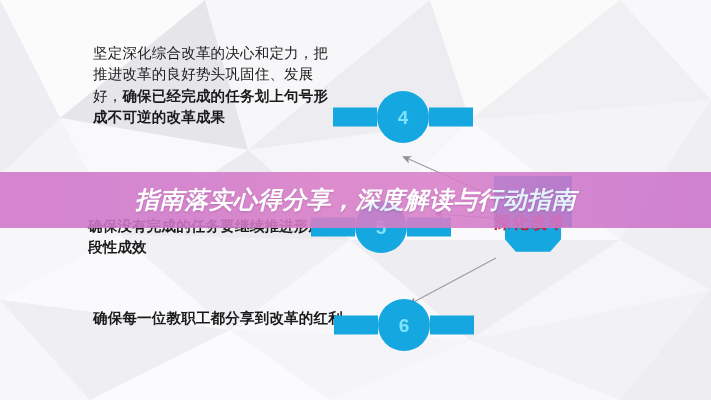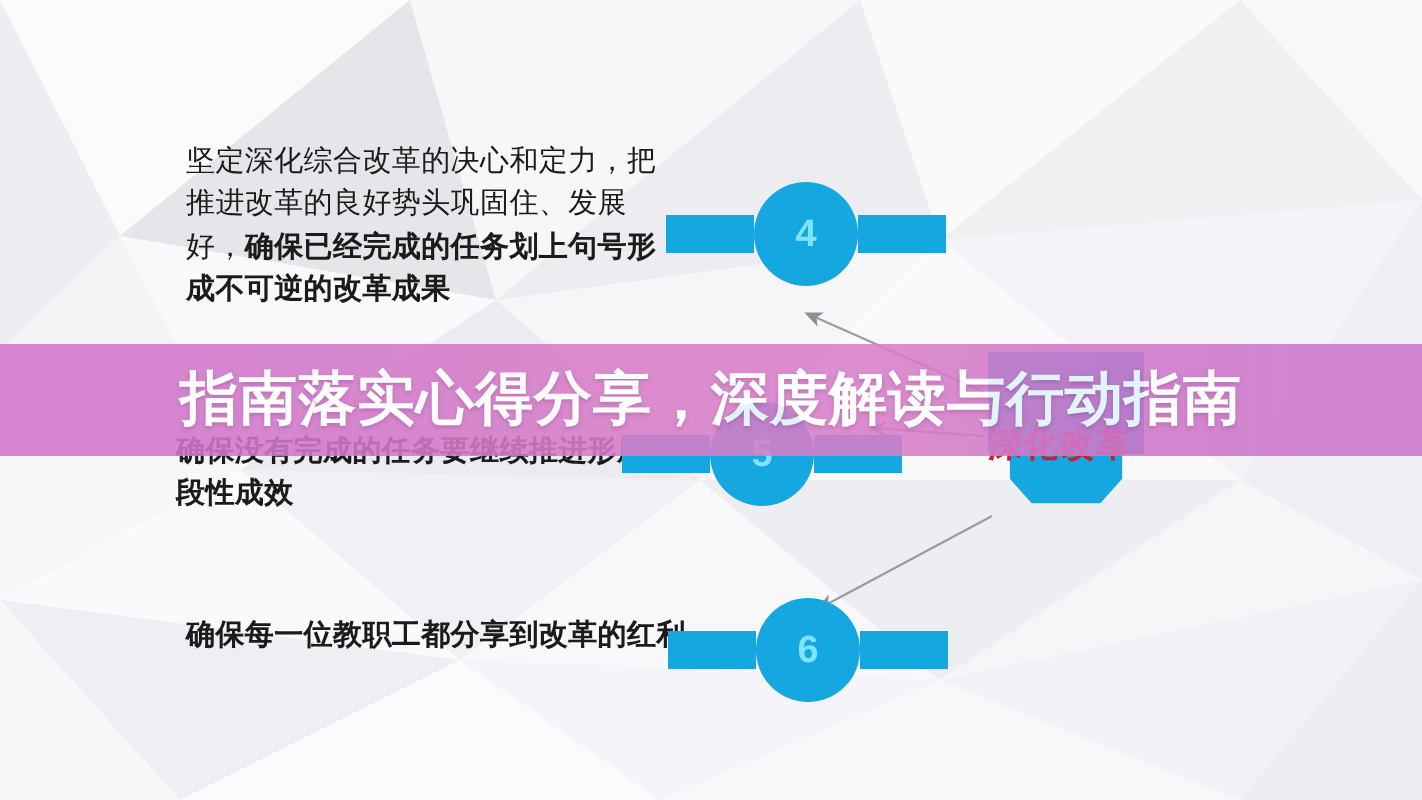"坚定深化综合改革的决心和定力，把推进改革的良好势头巩固住、发展好，确保已经完成的" #text-4 { top: 71px -> 43px }
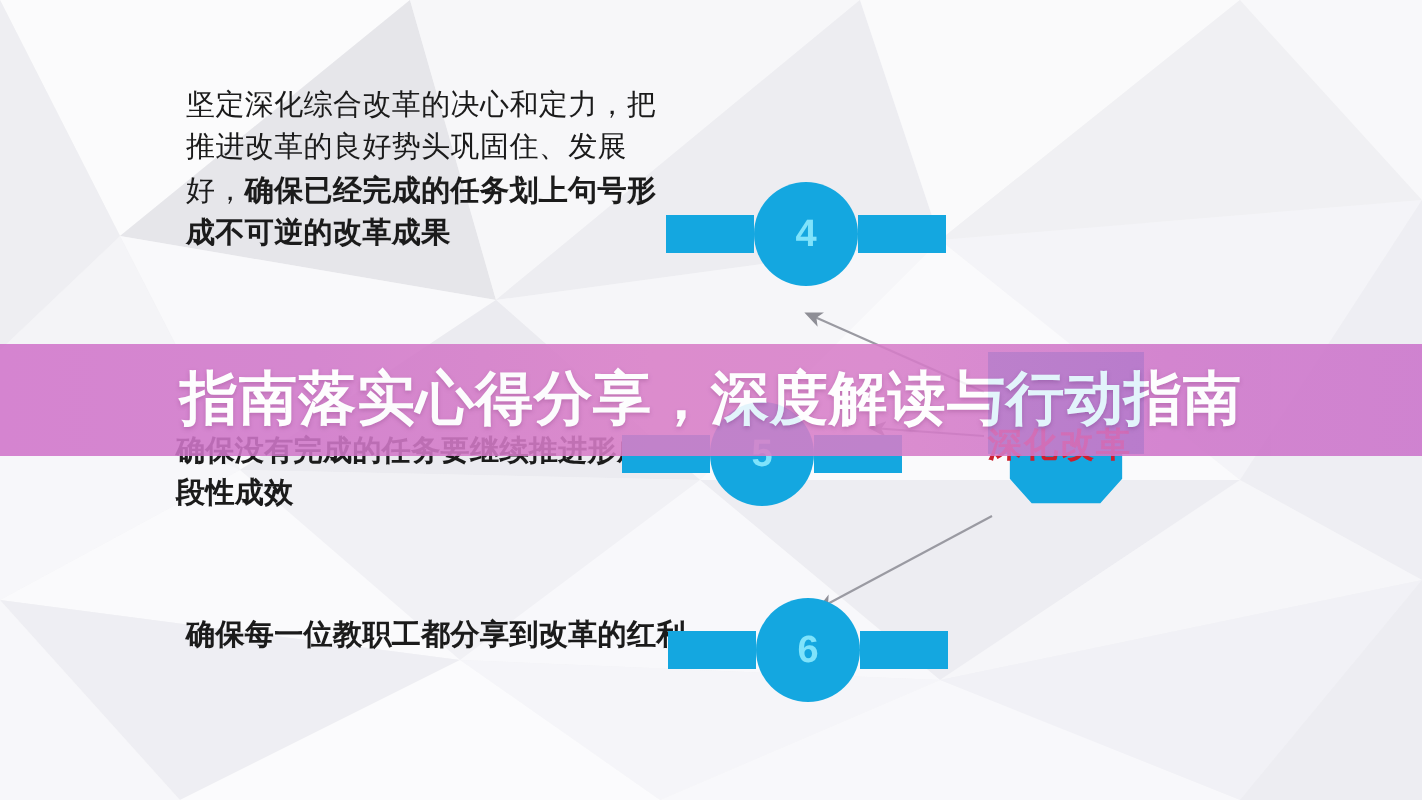"指南落实心得分享，深度解读与行动指南" #title-text { font-size: 29px -> 24px; font-style: none -> italic }
